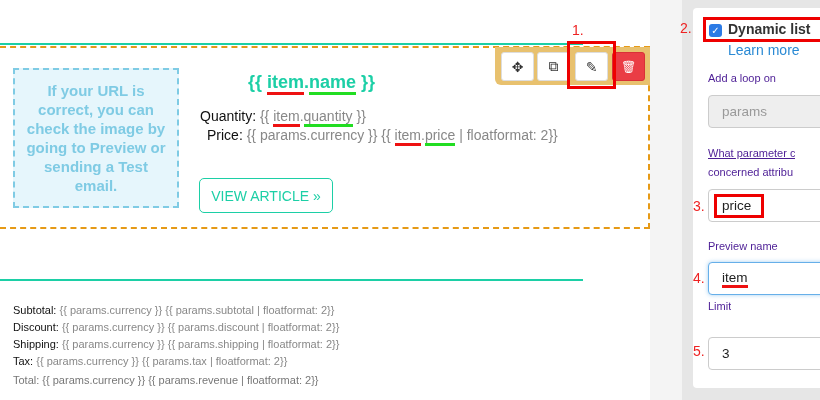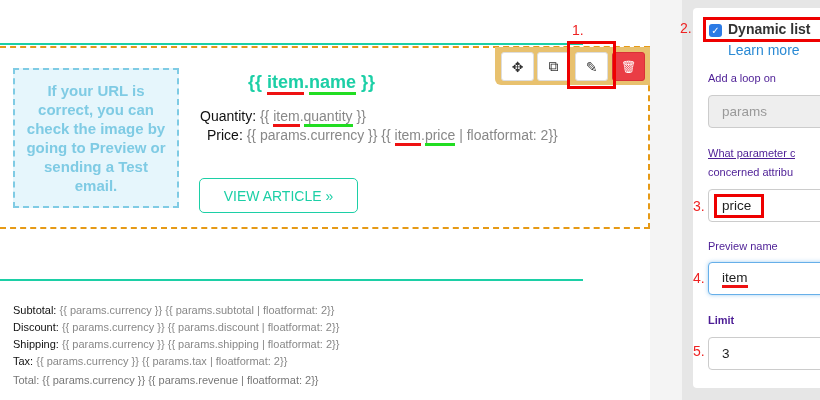"VIEW ARTICLE »" .view-btn { width: 159px -> 134px }
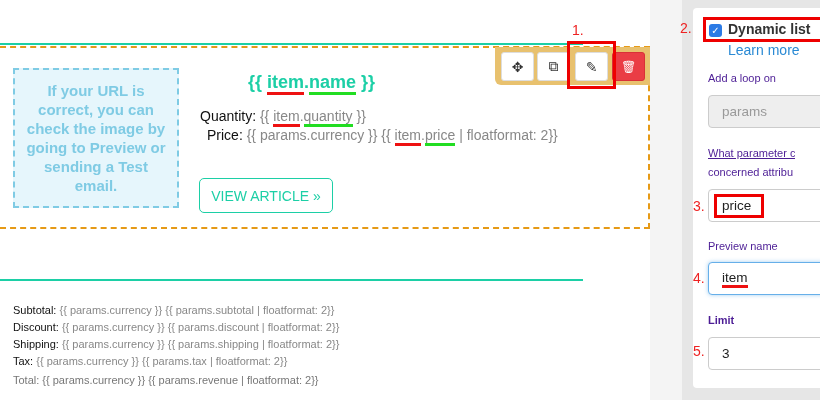"Limit" div.p-label { font-weight: bold -> none; top: 314px -> 300px }
